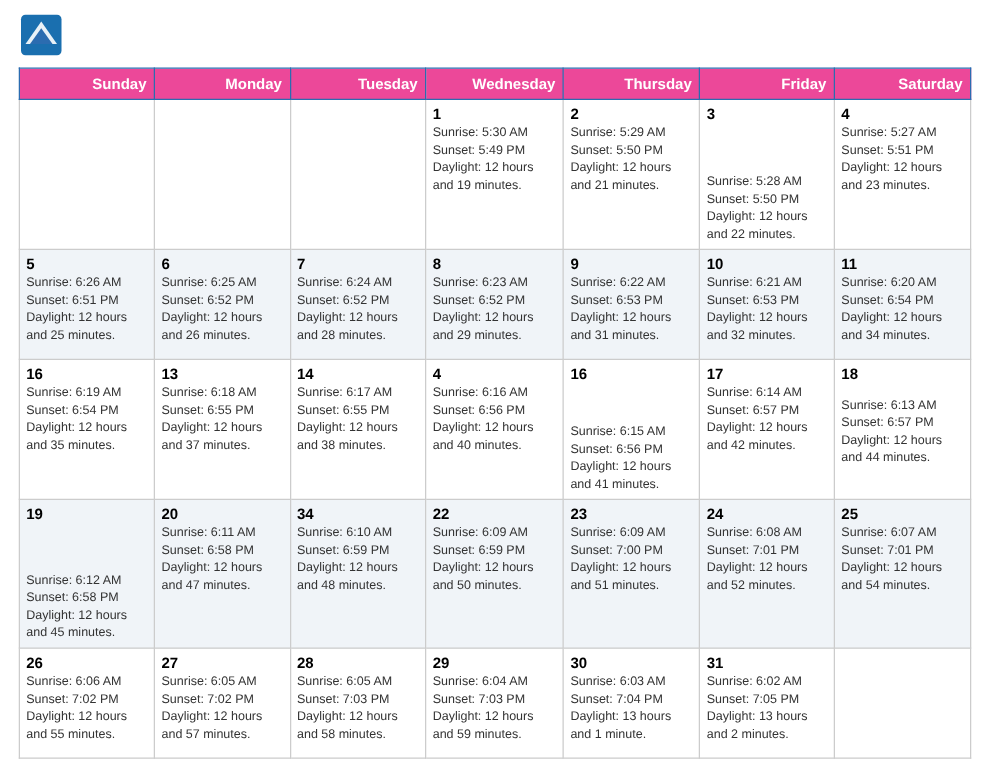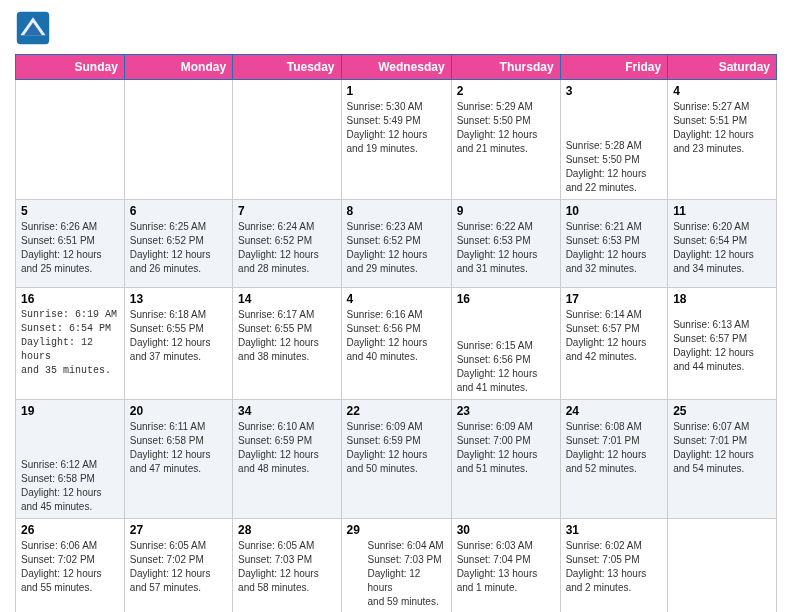"Sunrise: 6:19 AM" div.day-info { font-family: Liberation Mono, monospace -> none }
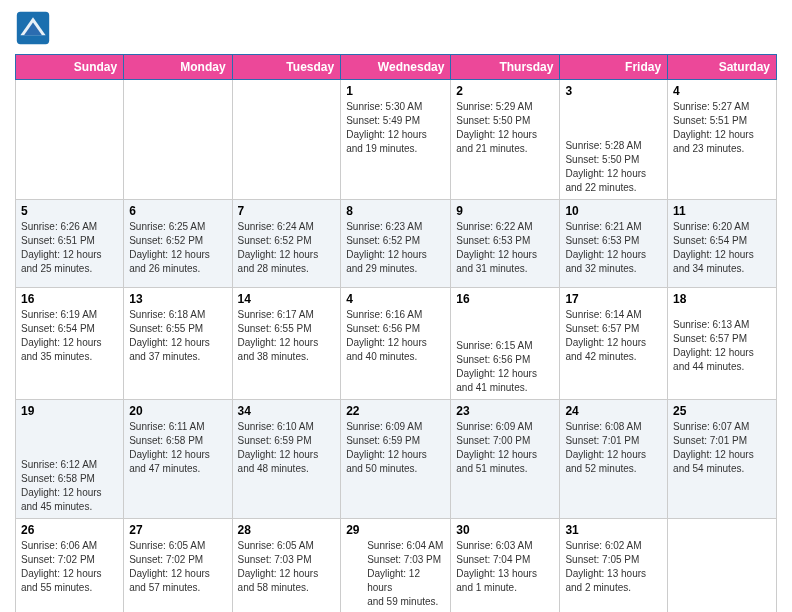"Sunrise: 6:04 AM" div.day-info { margin-left: 21px -> none }
